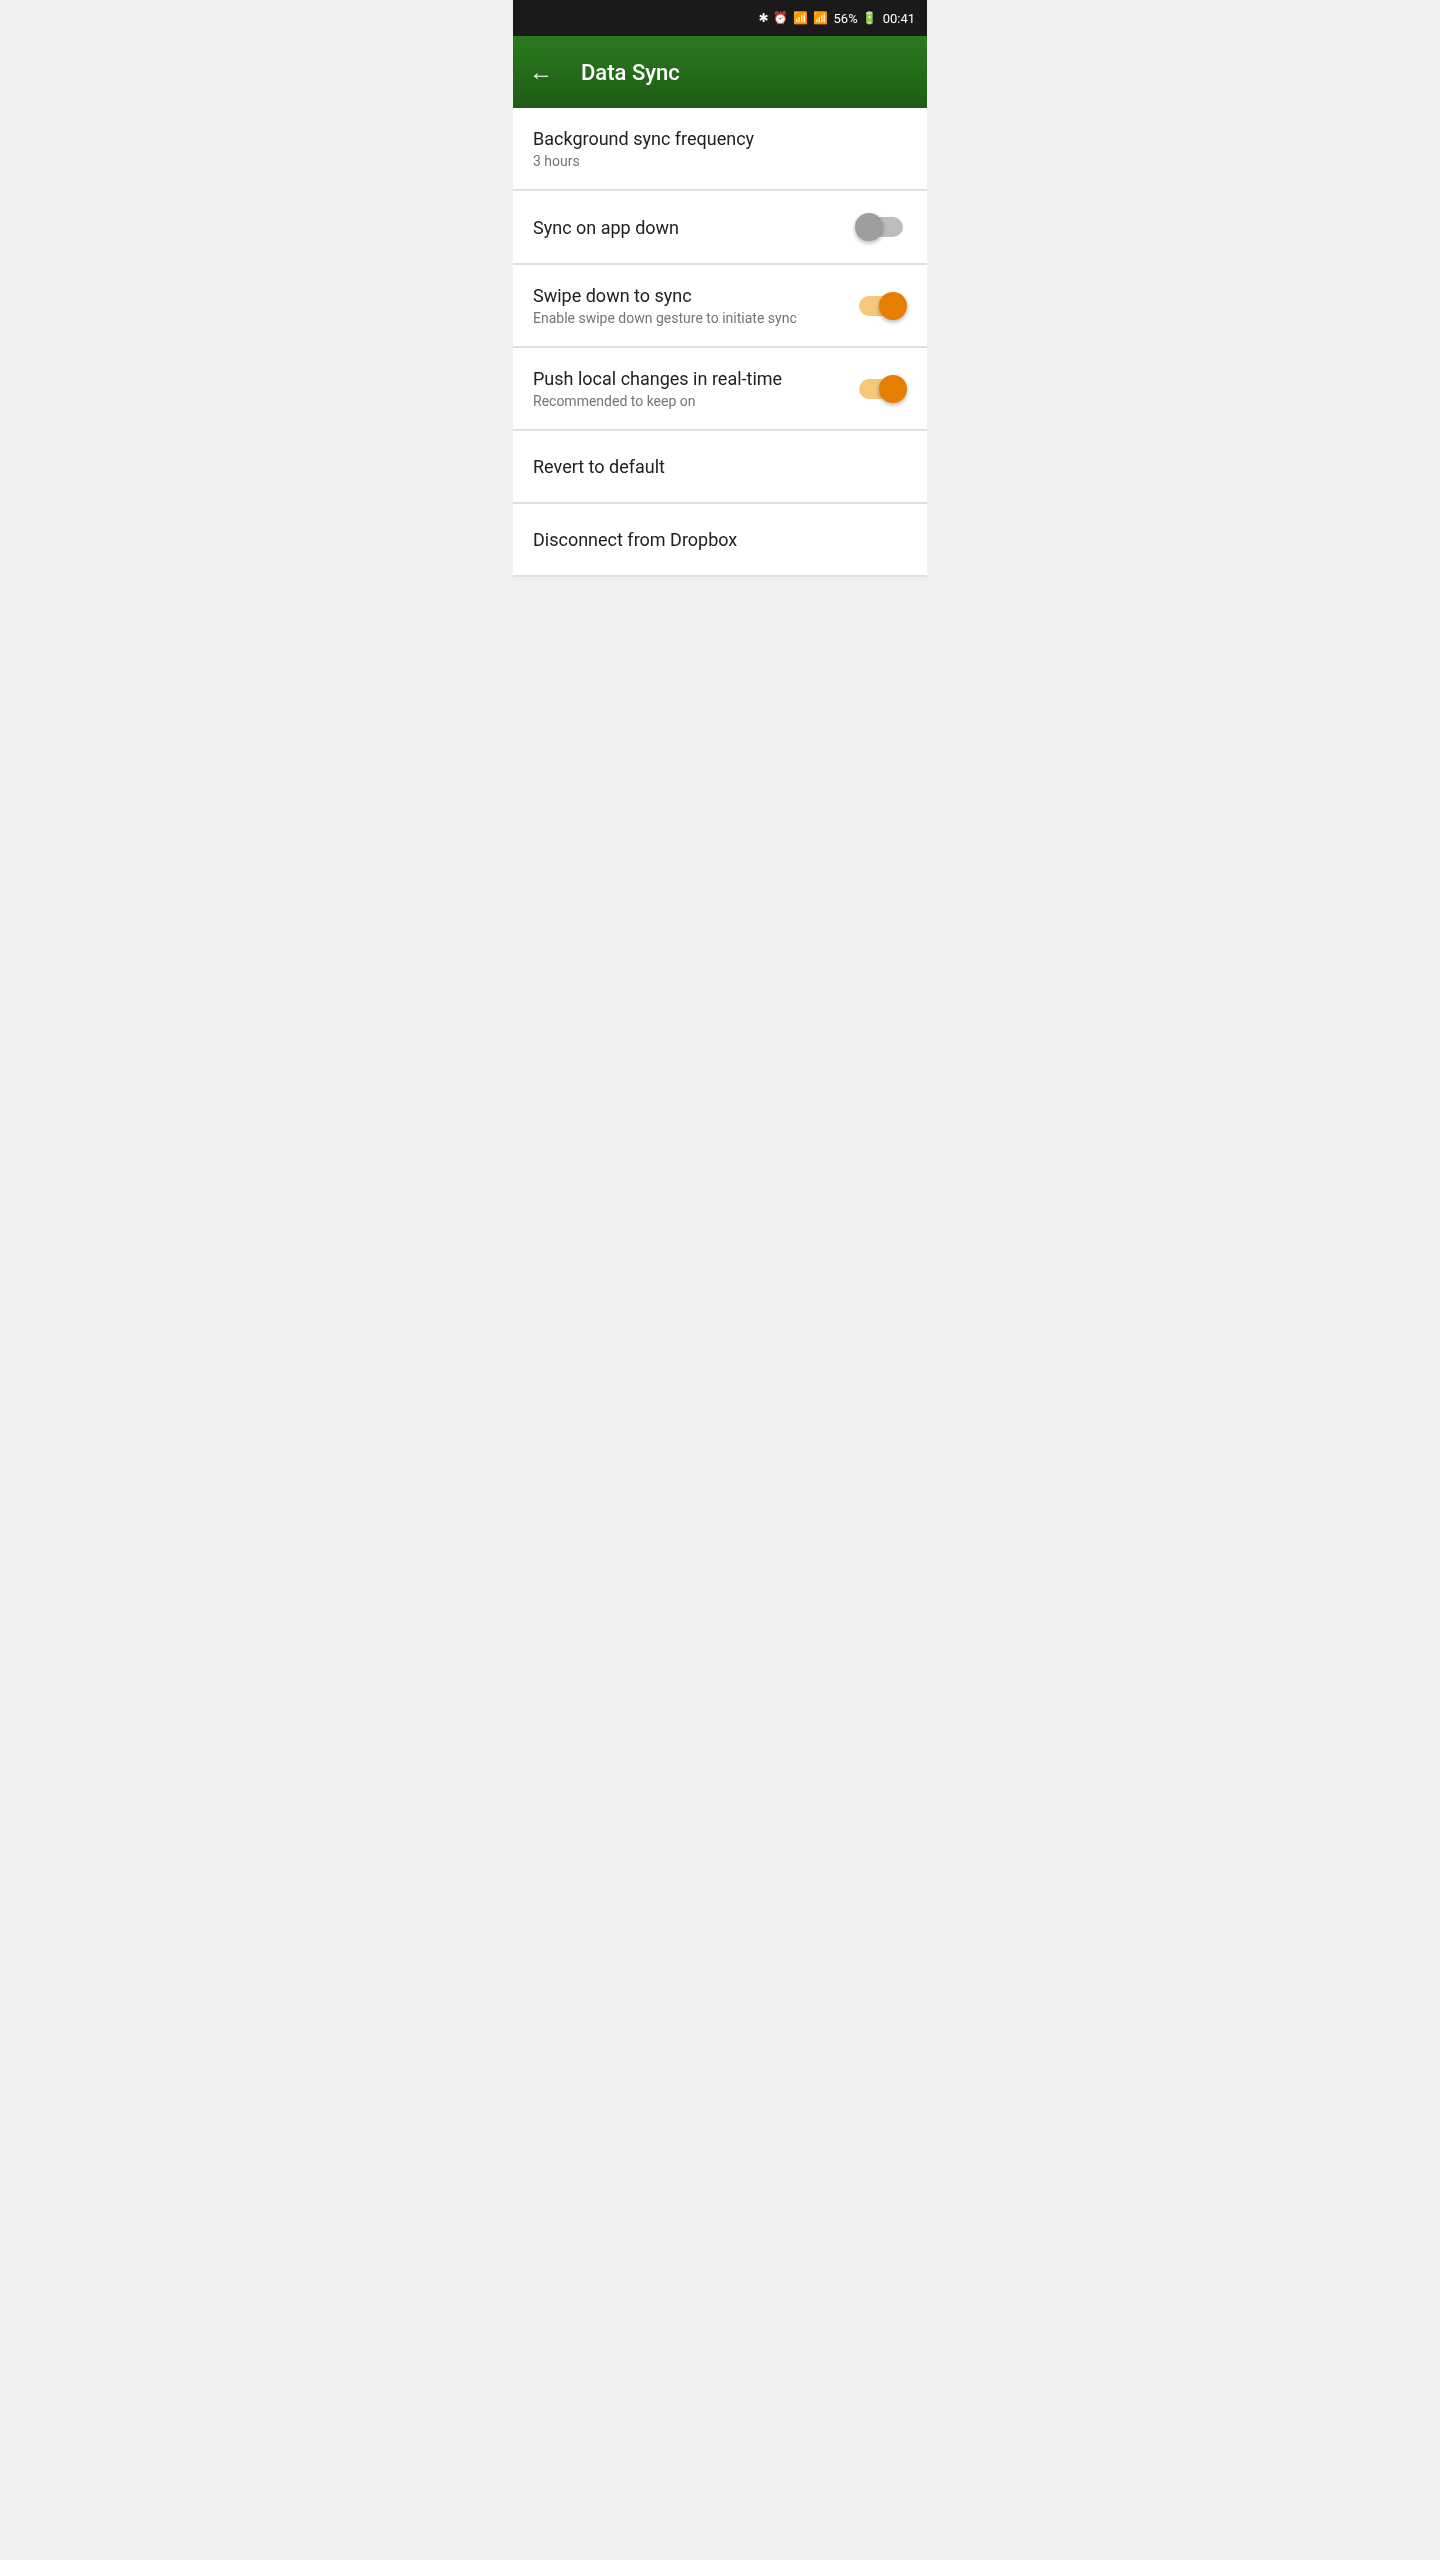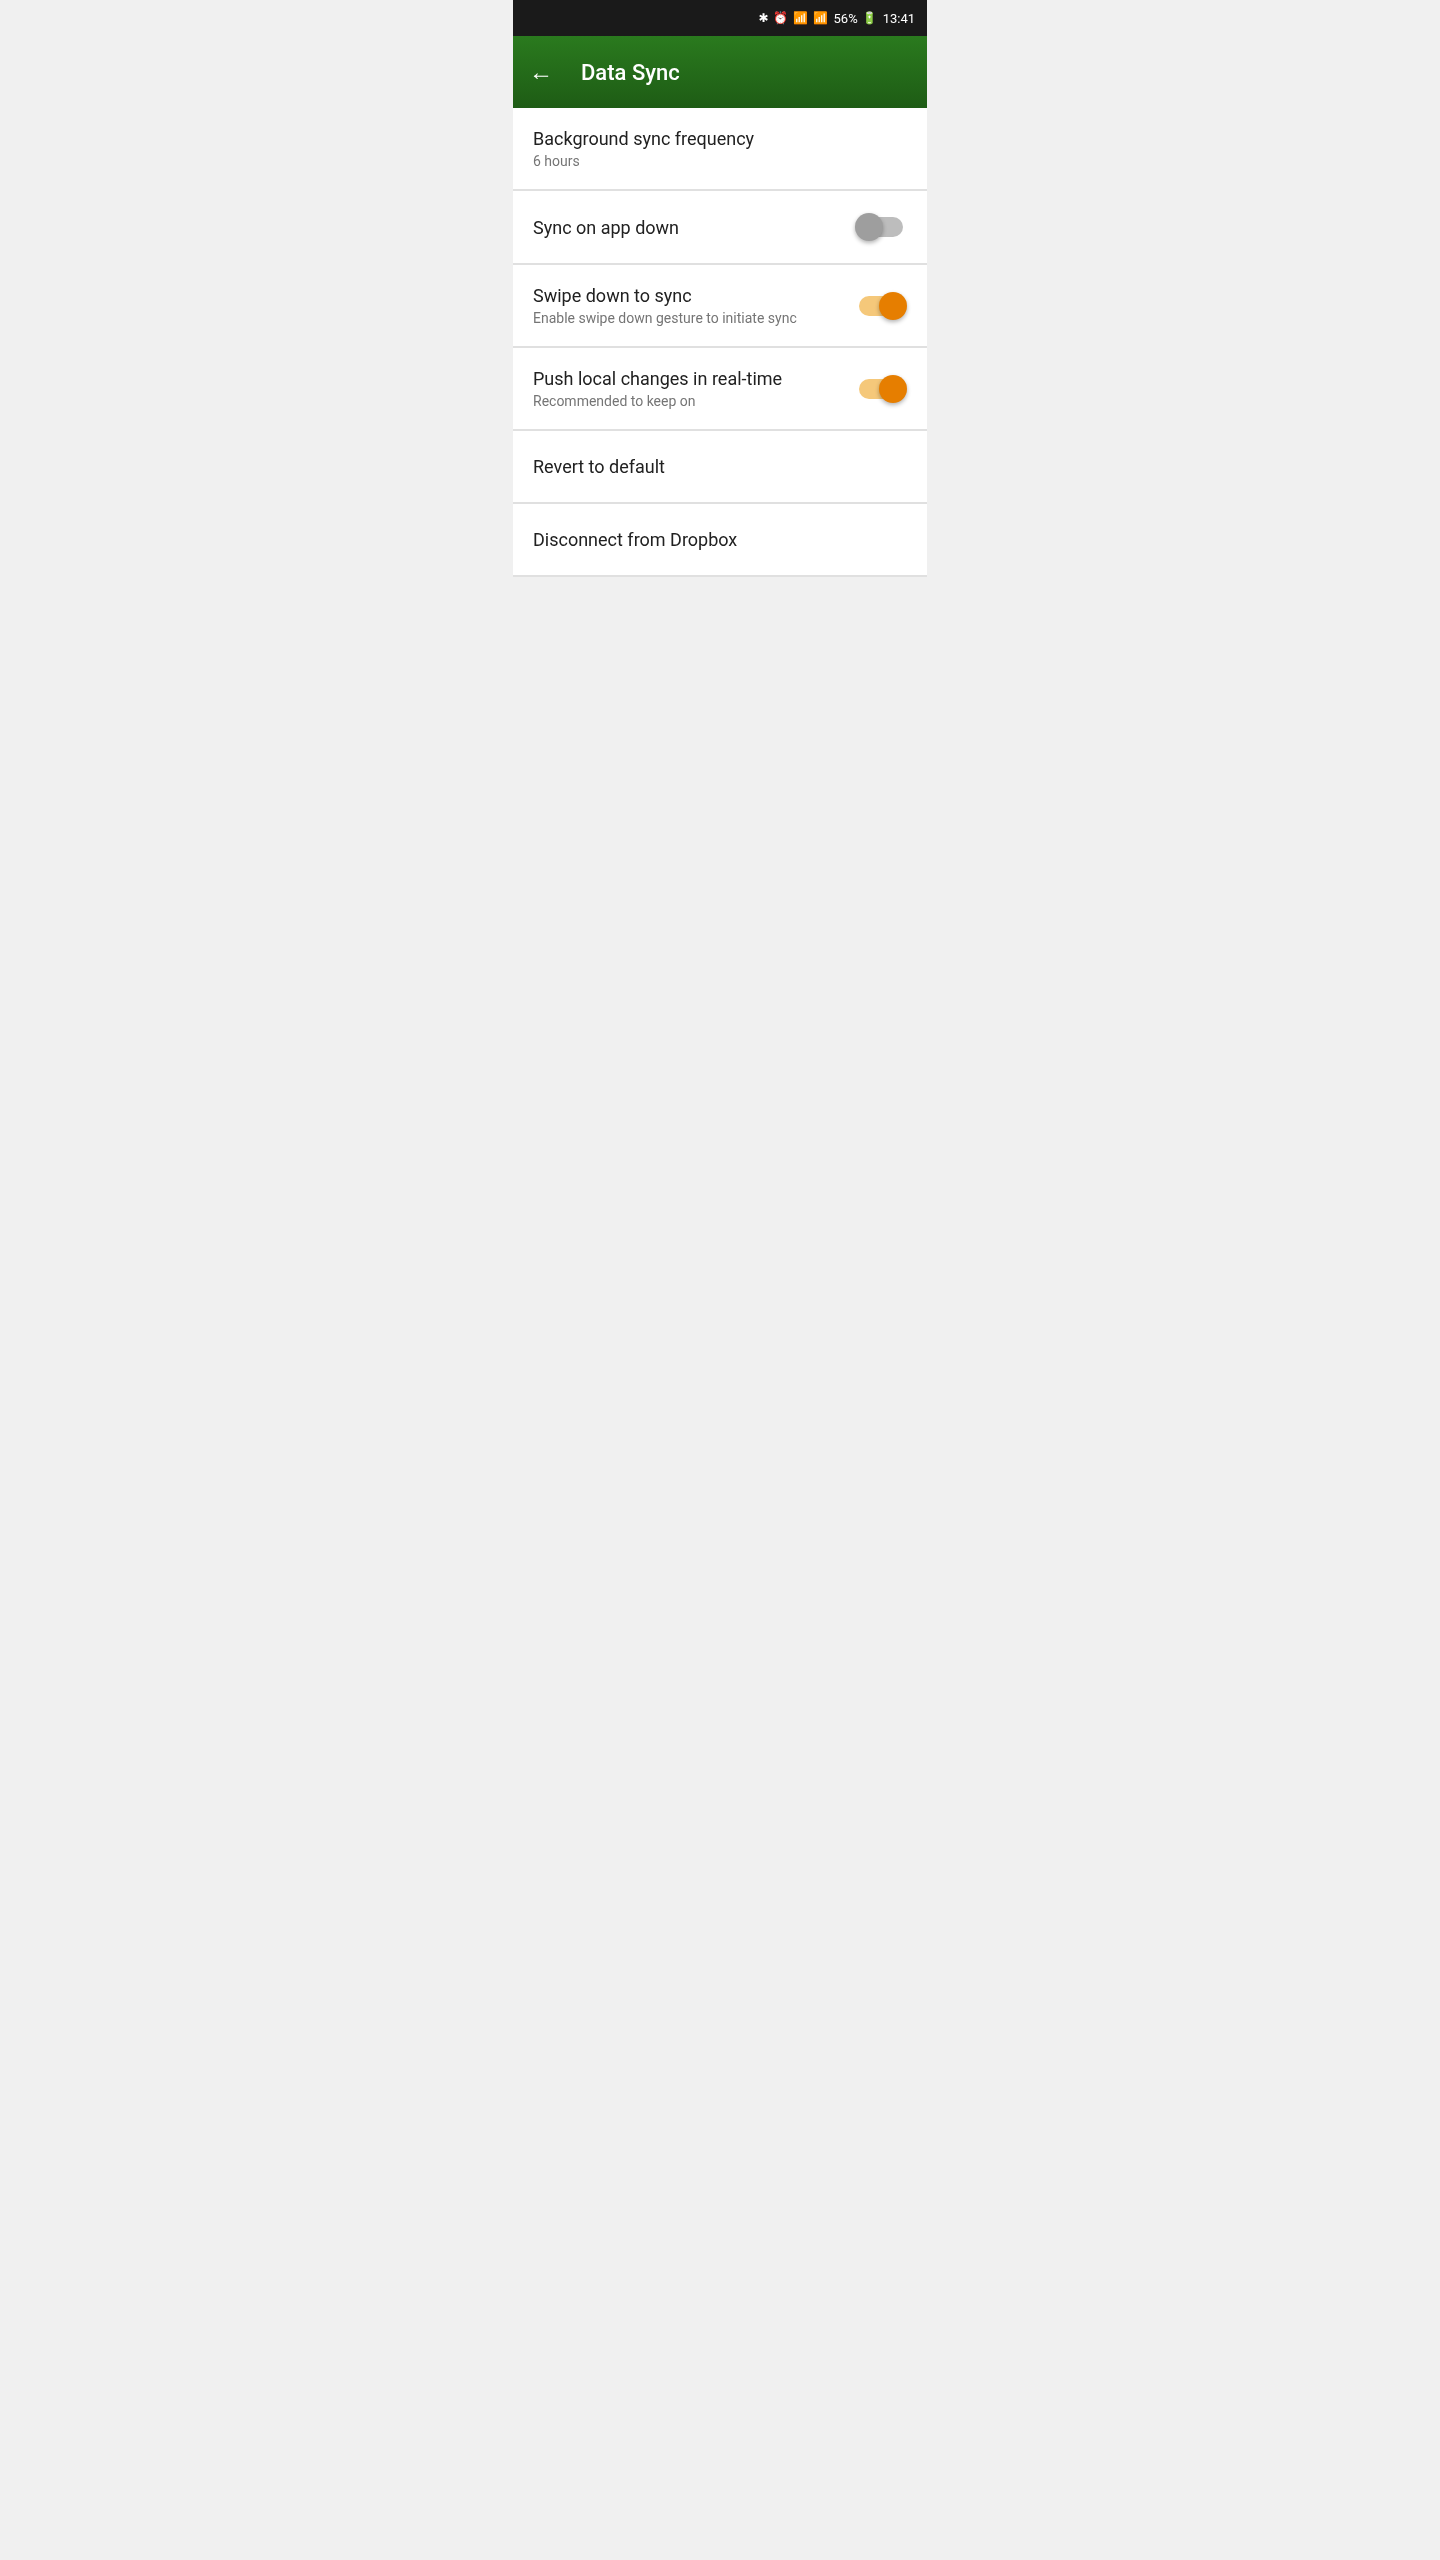"13:41" span.status-text { text: 13:41 -> 00:41 }
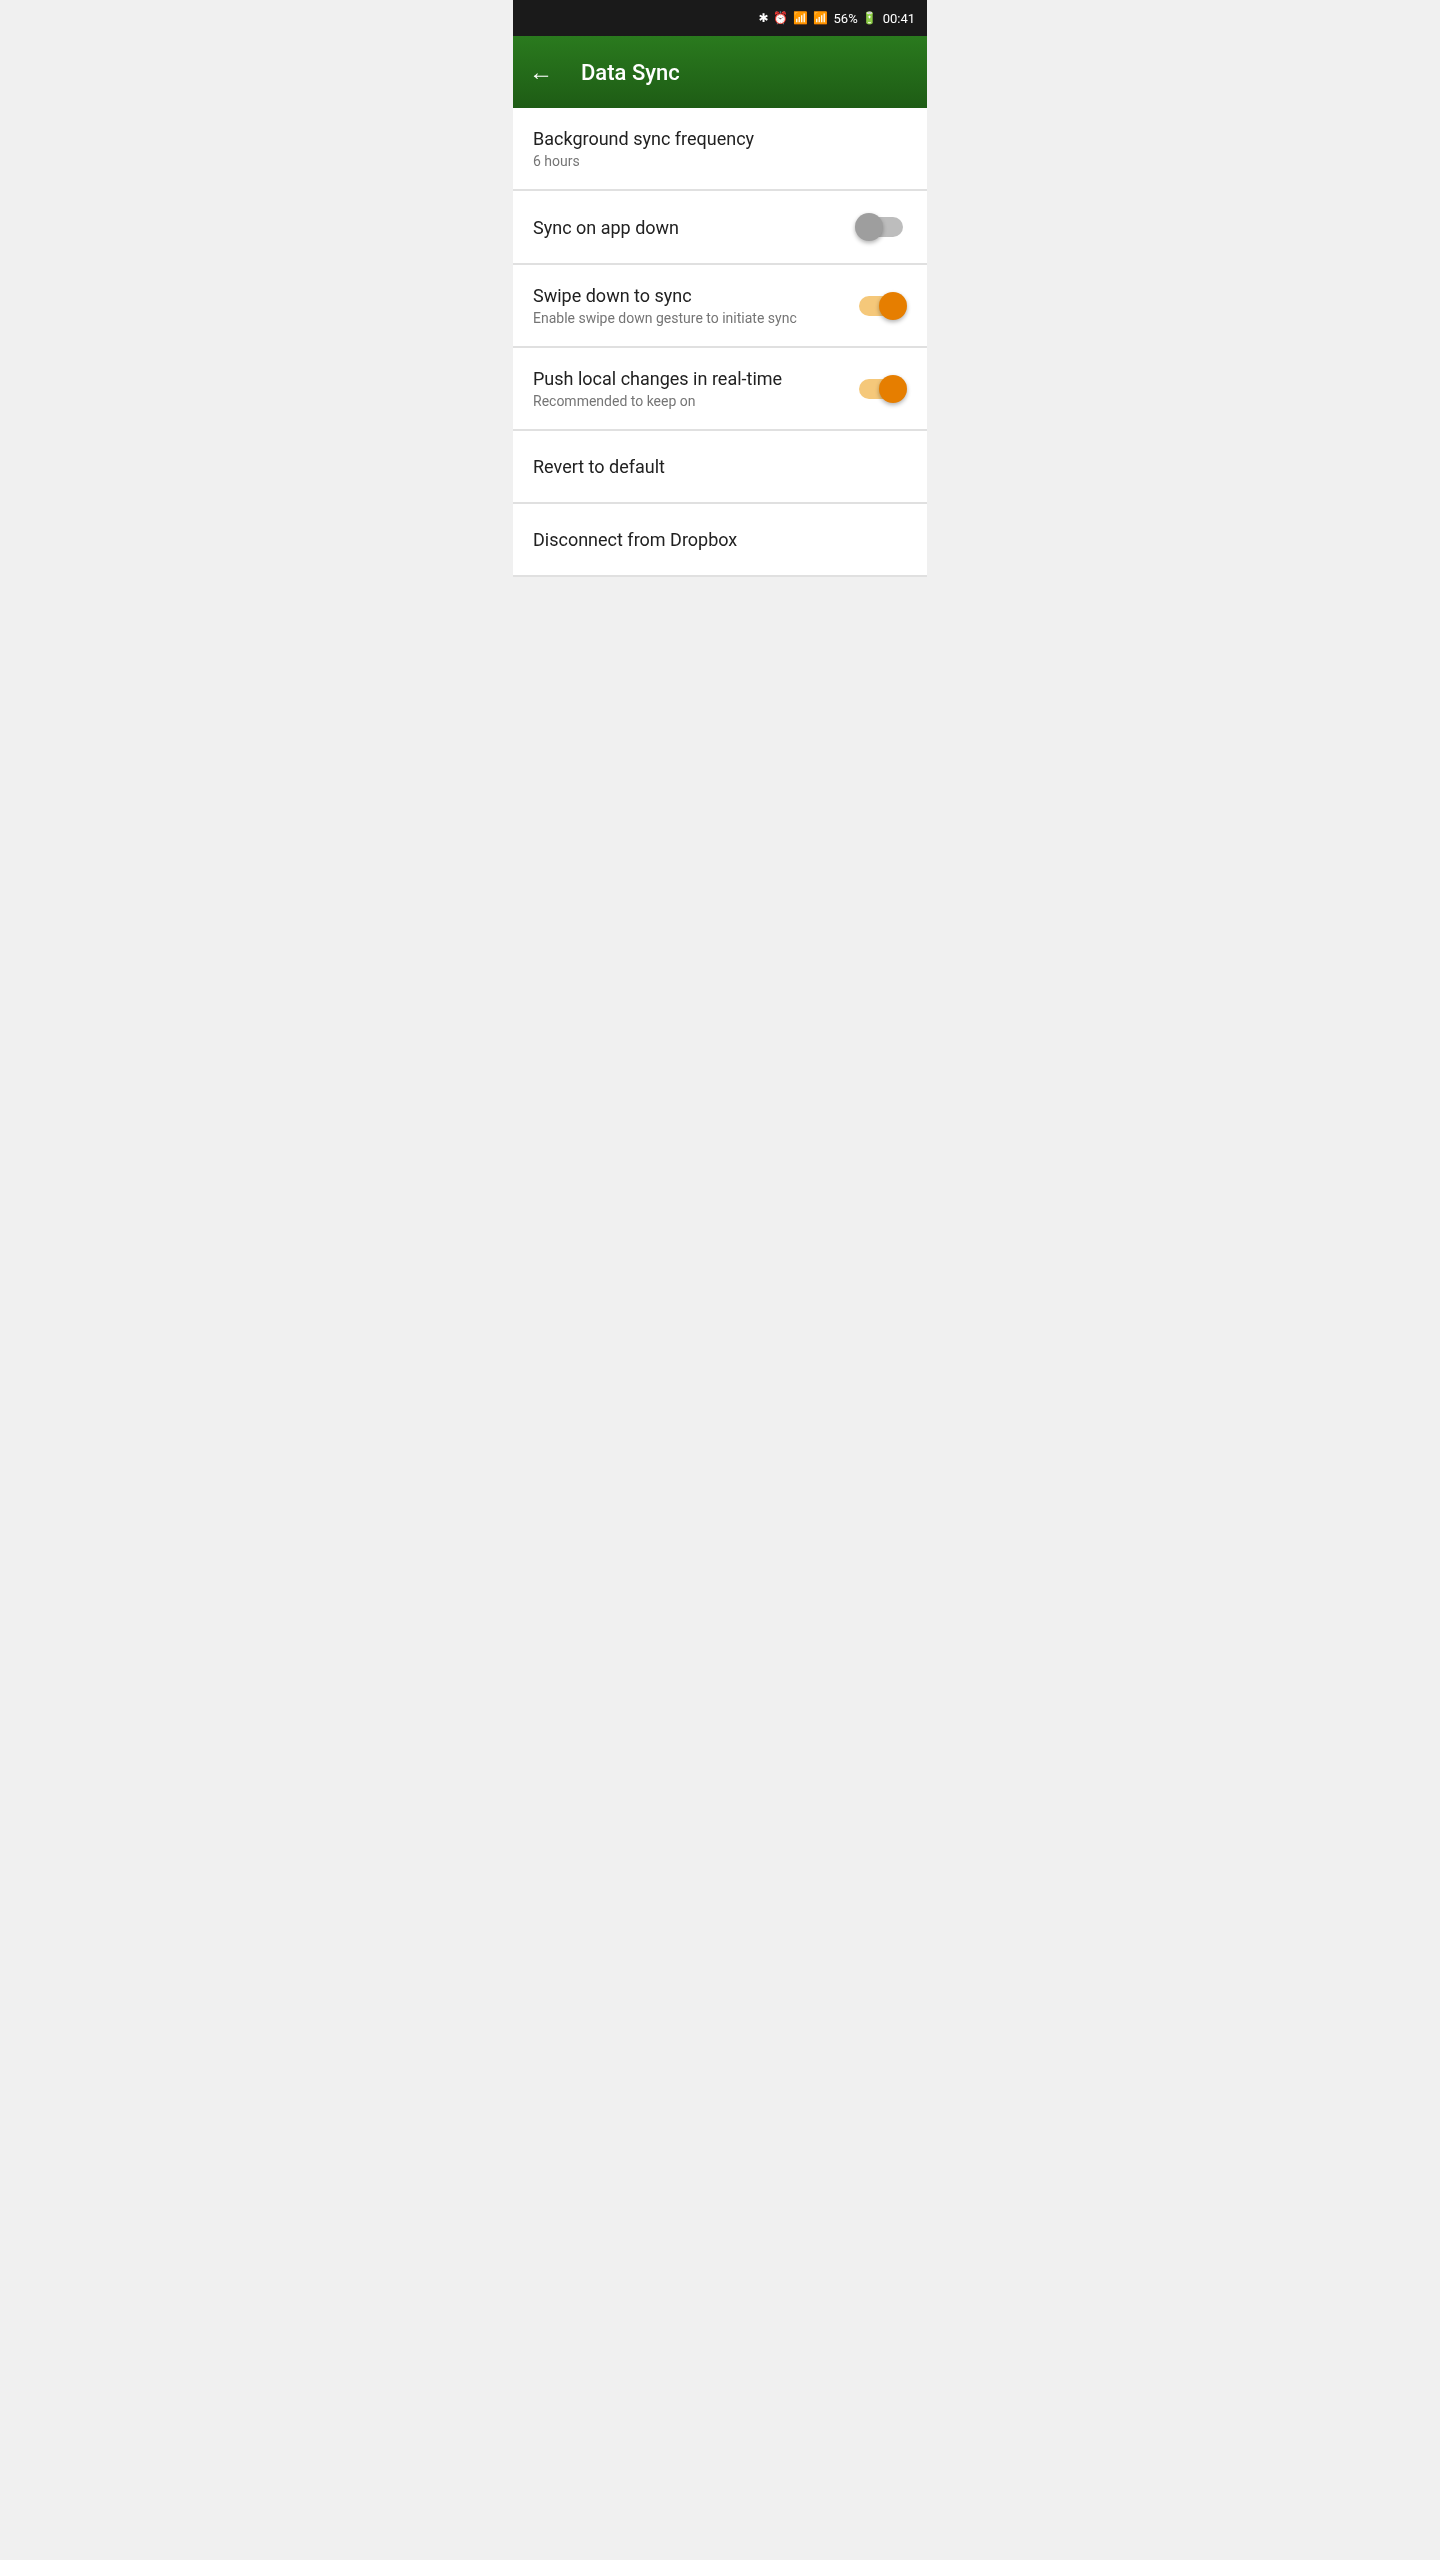"6 hours" span.setting-subtitle { text: 6 -> 3 }
